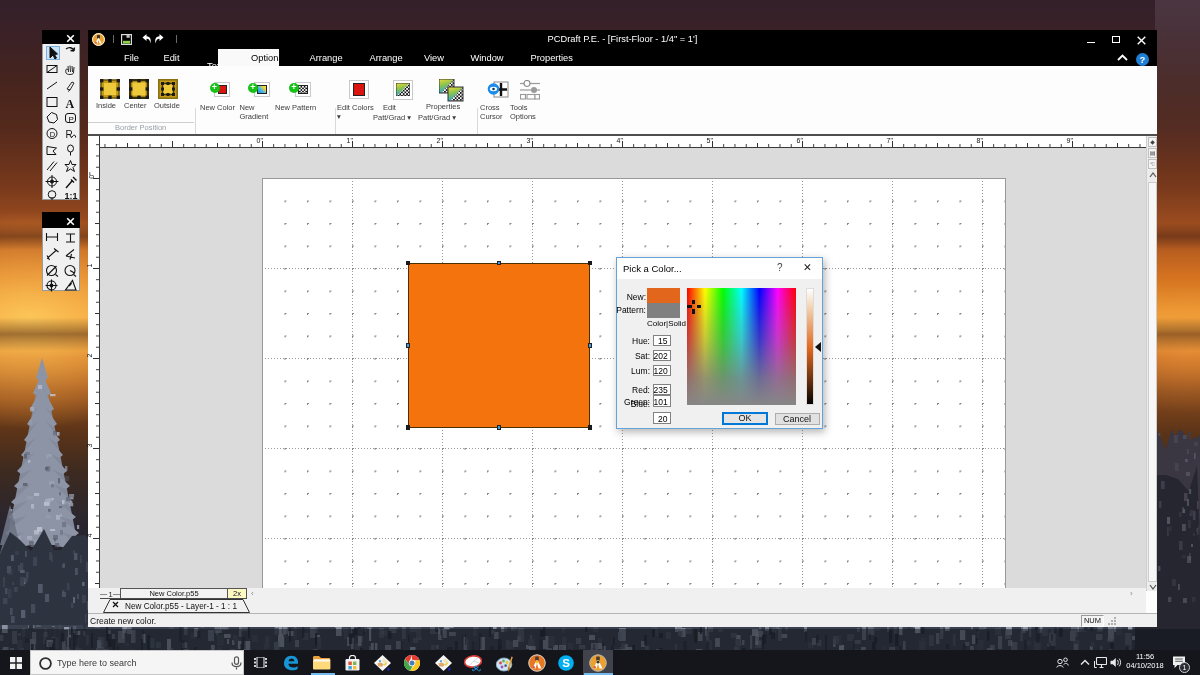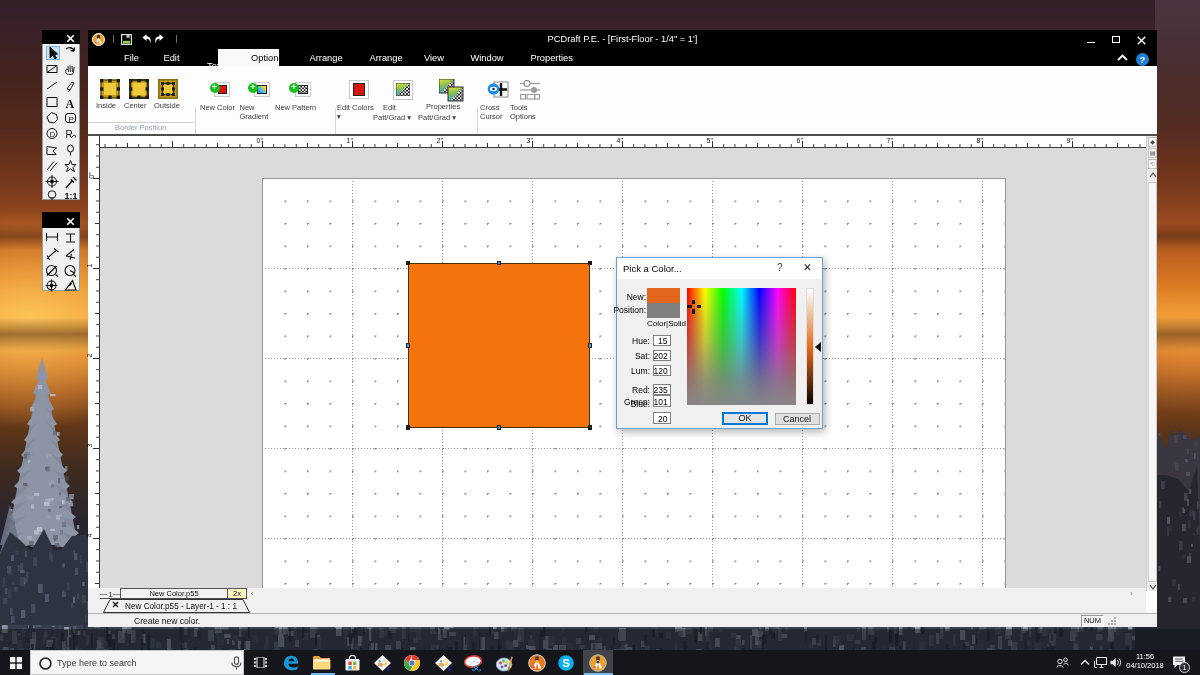"Position:" span.dlabel { text: Position -> Pattern }
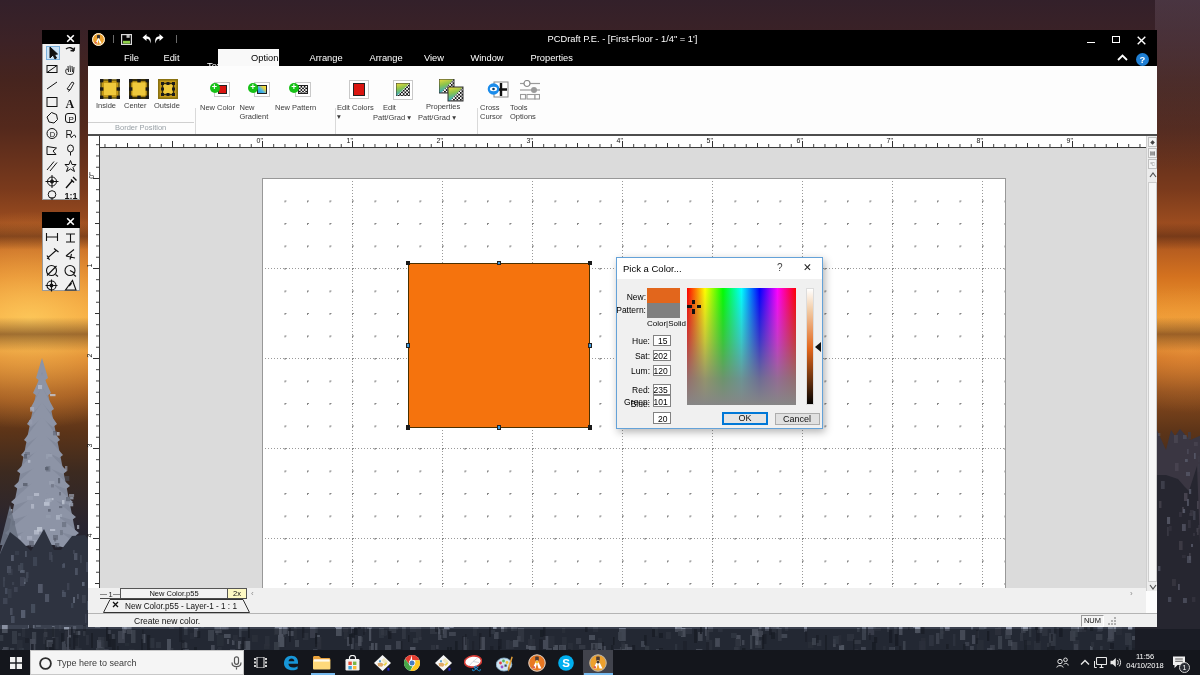"Create new color." span { margin-left: 44px -> none }
